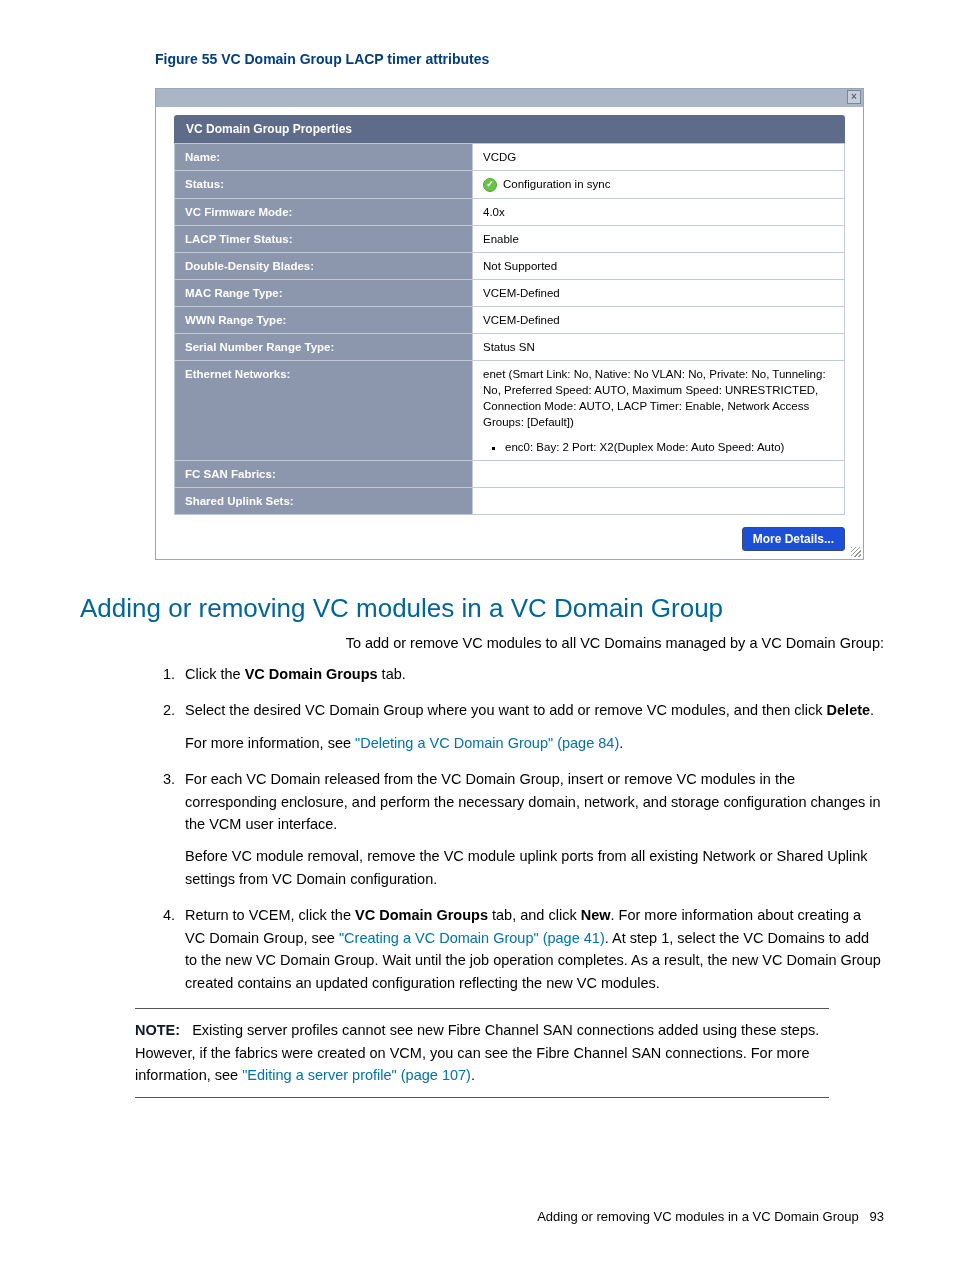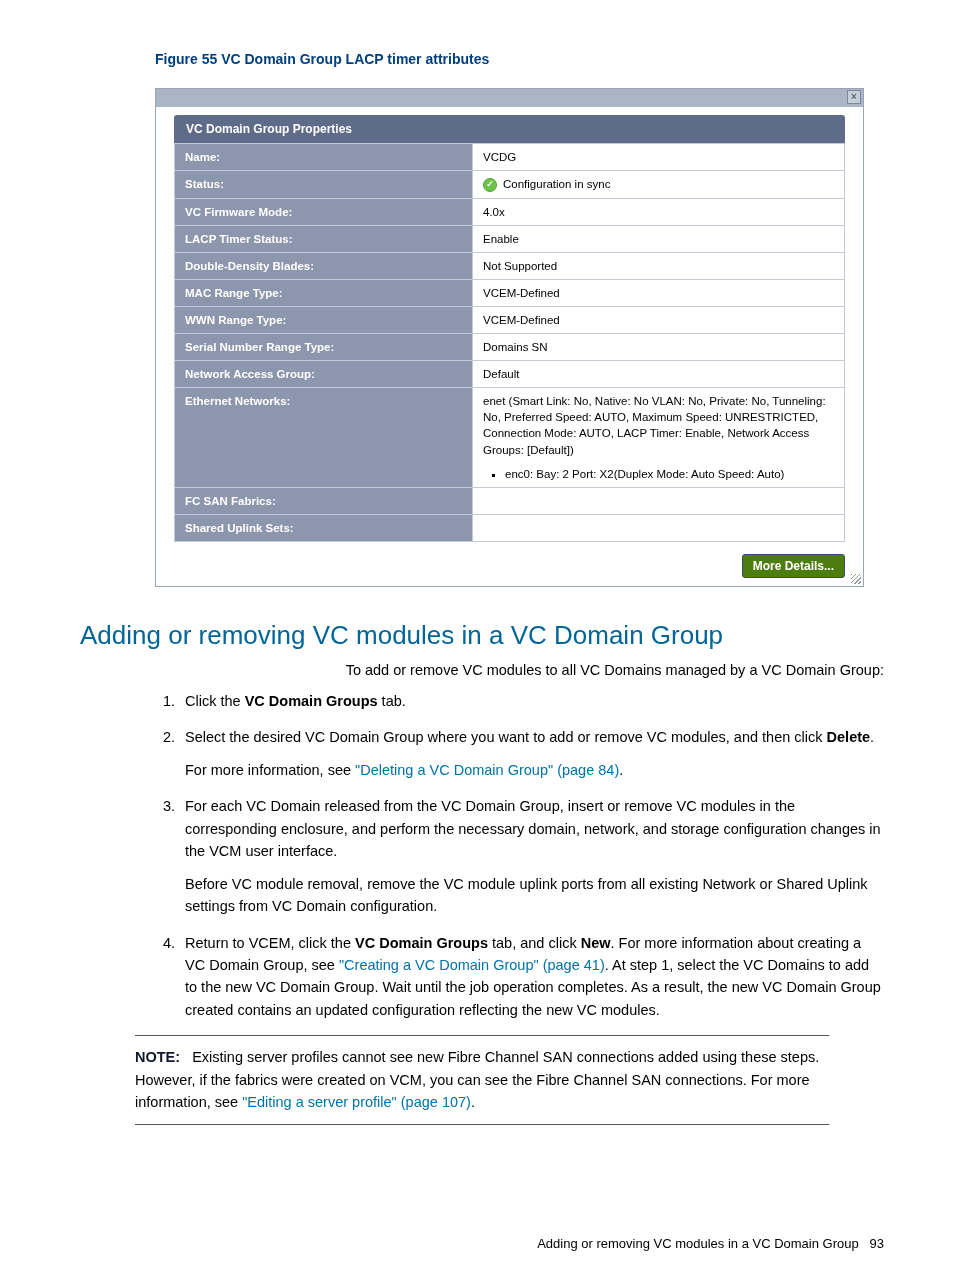"Domains SN" td.val { text: Domains -> Status }
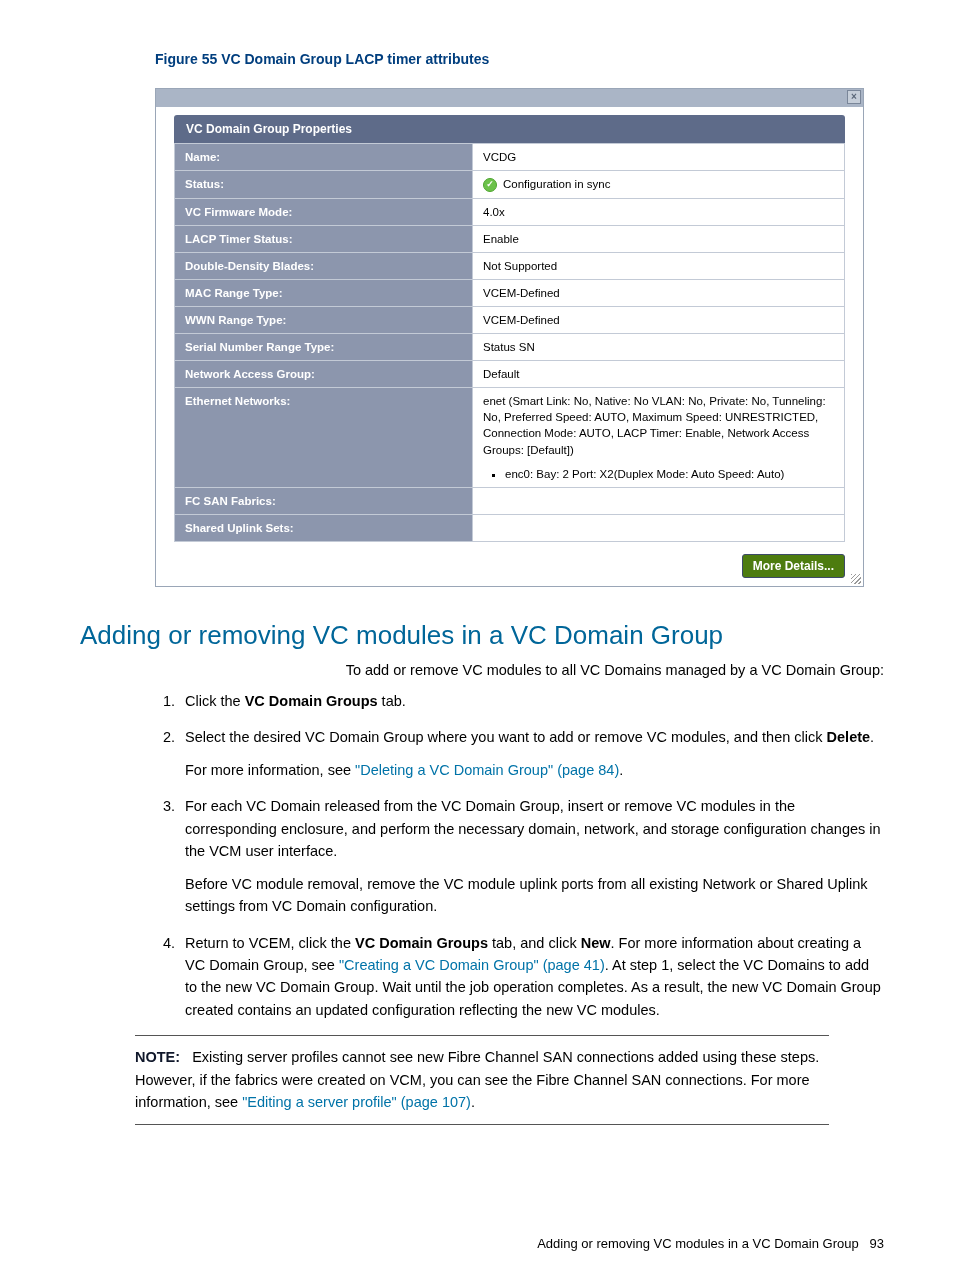"Network Access Group:" tr { html: <tr> <td>Network Access Group:</td> <td>Default</td> </tr> -> none }
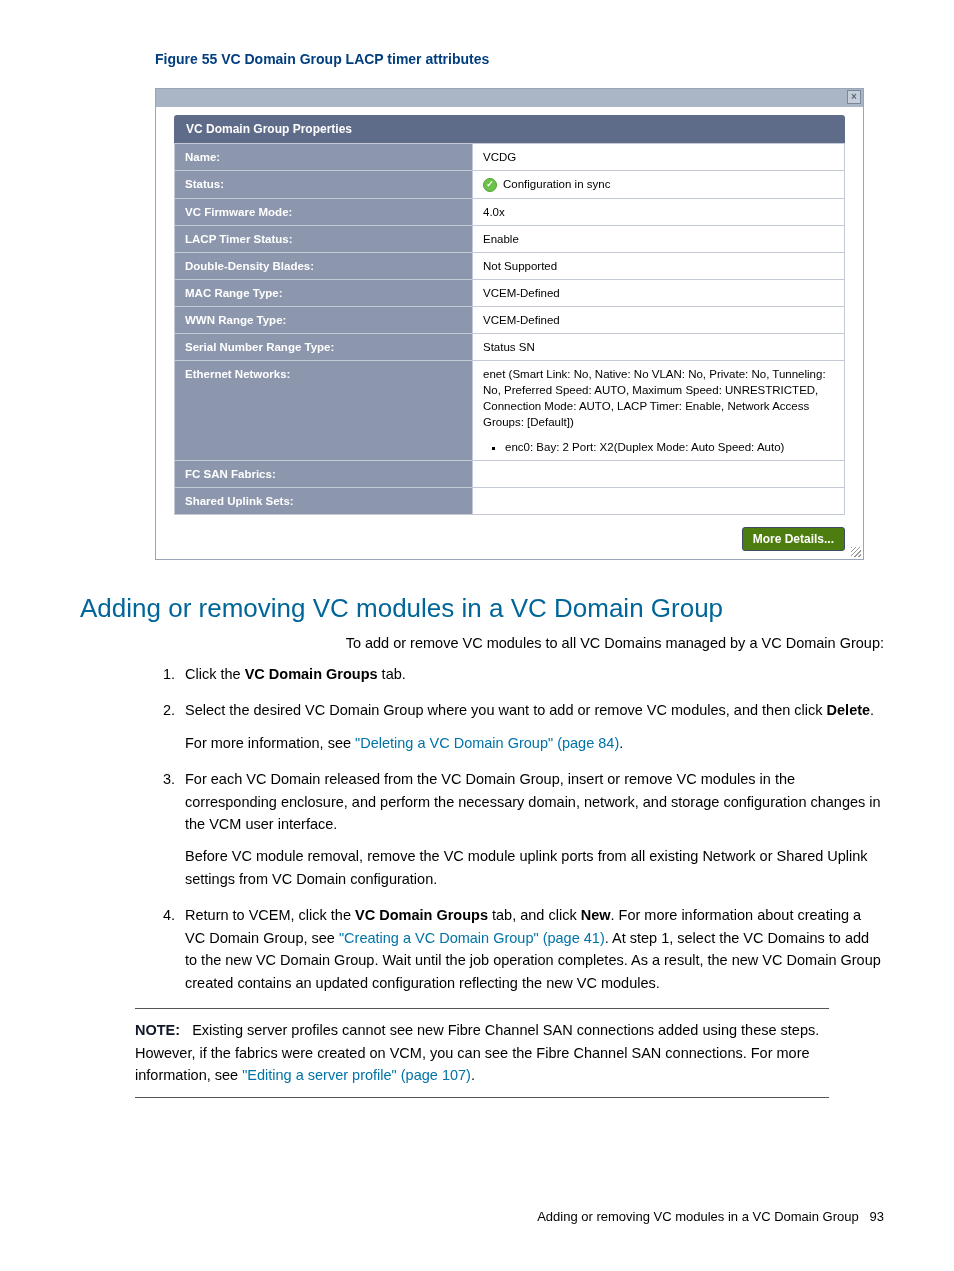"More Details..." .more-details-btn { background: #4d7c0f -> #1d4ed8 }
